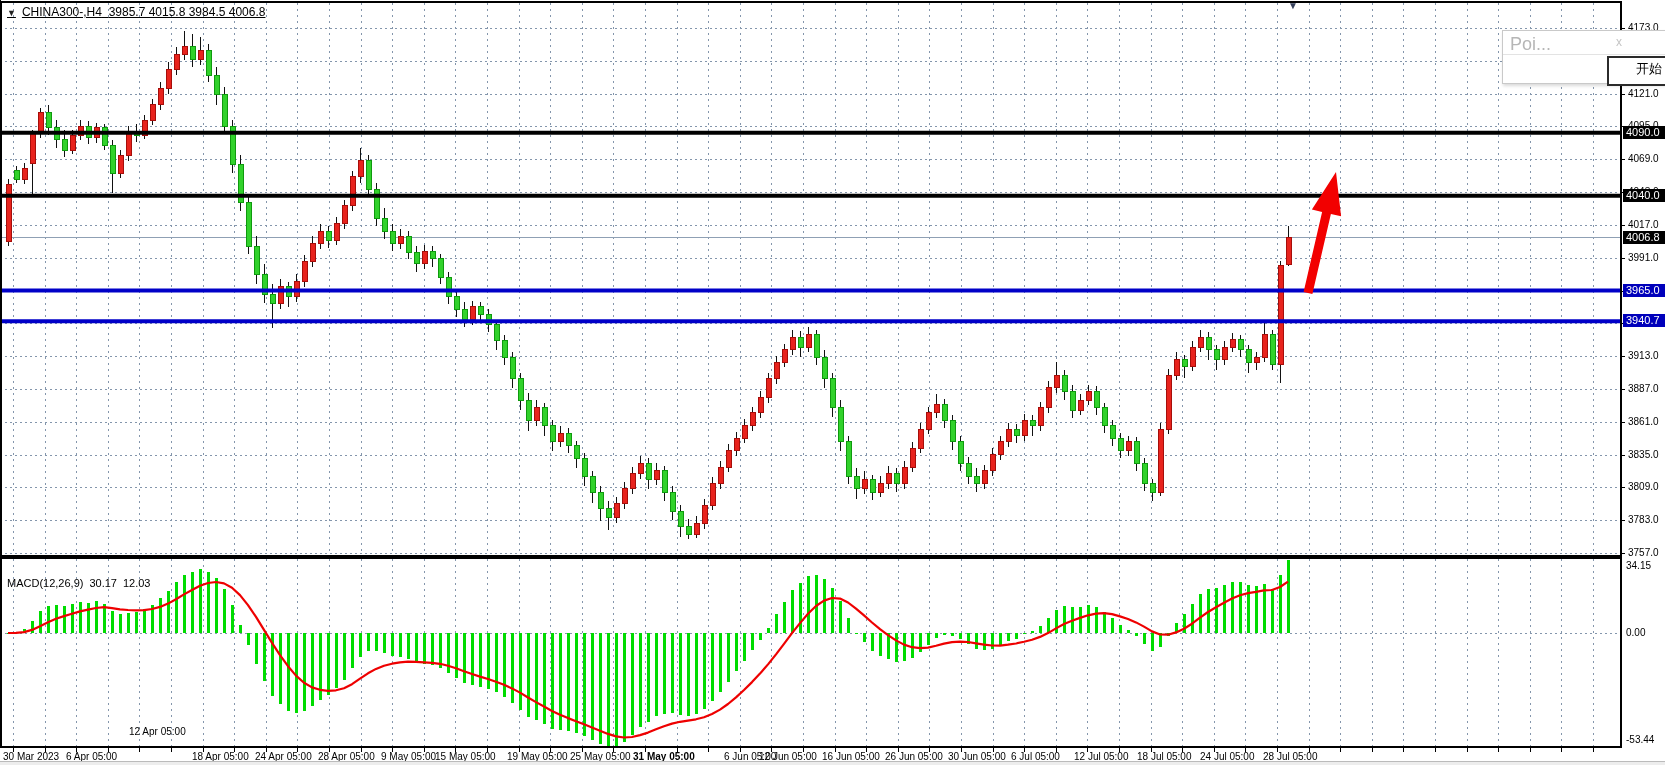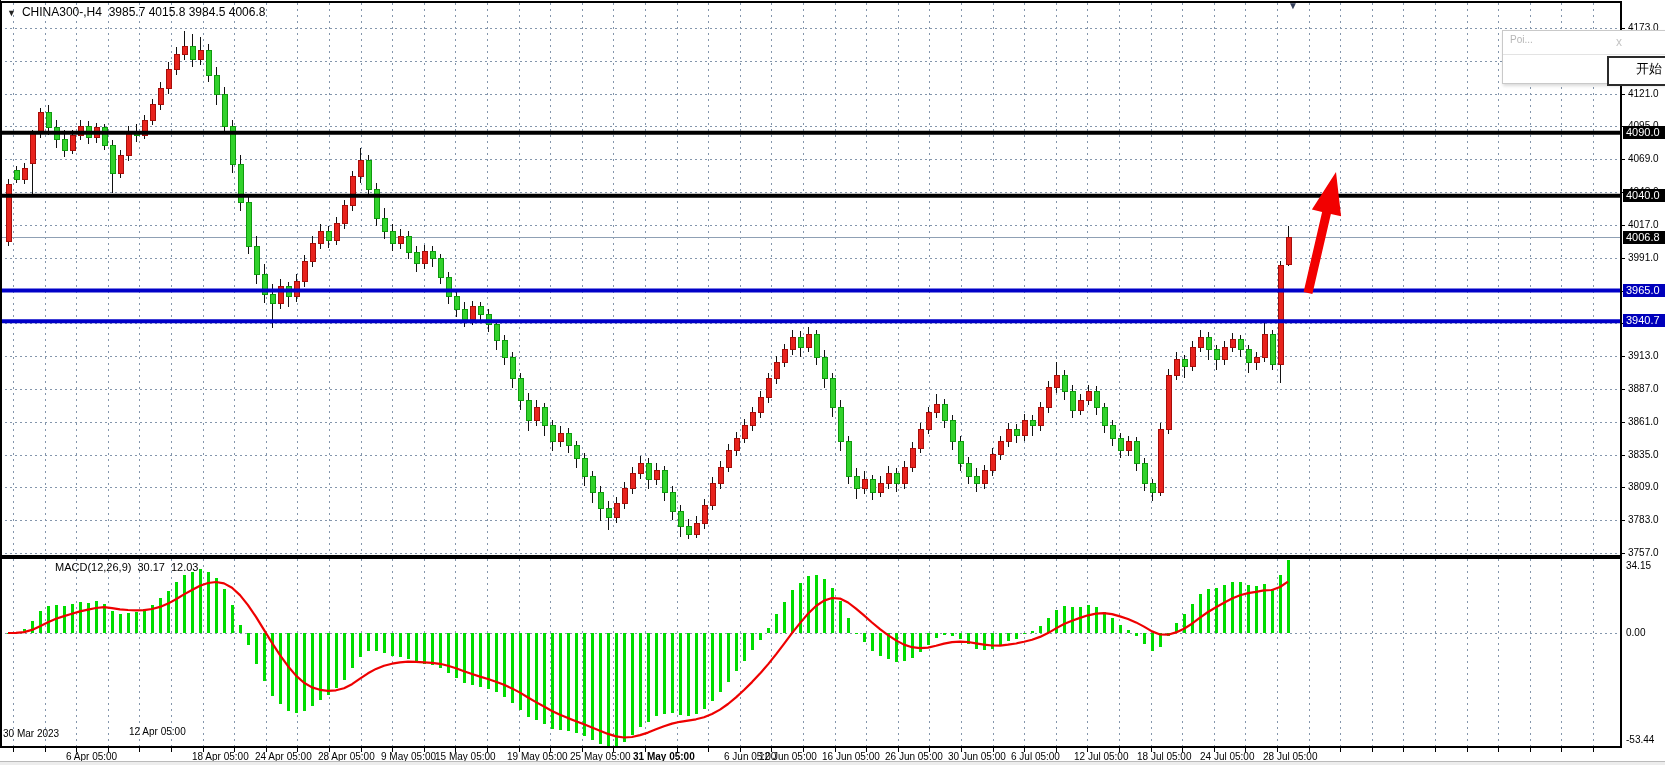"▼ CHINA300-,H4 3985.7 4015.8 3984.5" #title { text-decoration: none -> underline }
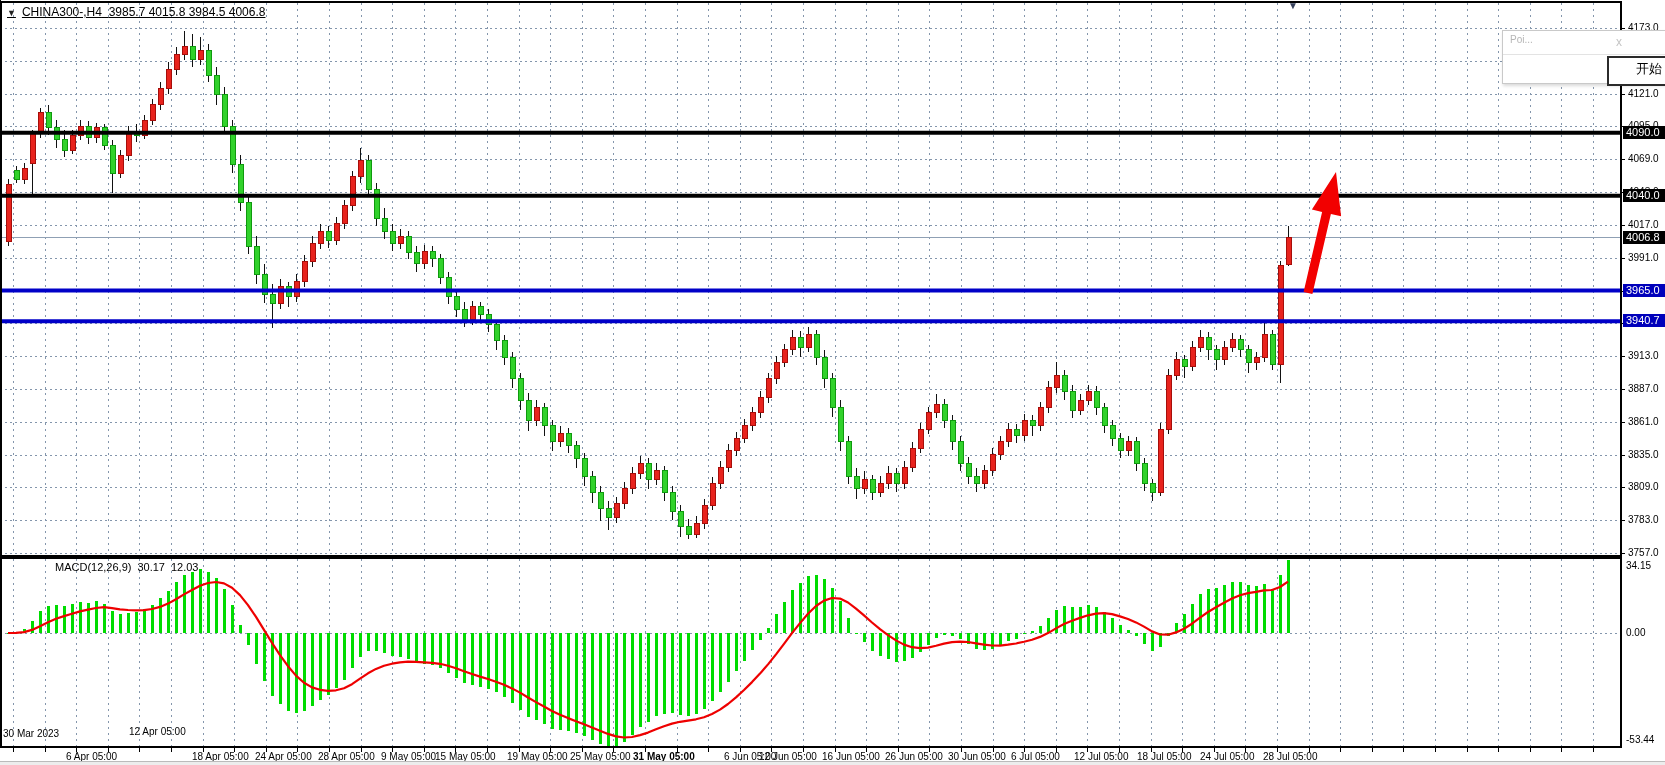"Poi..." #popup .bar .t { font-size: 10px -> 18px }
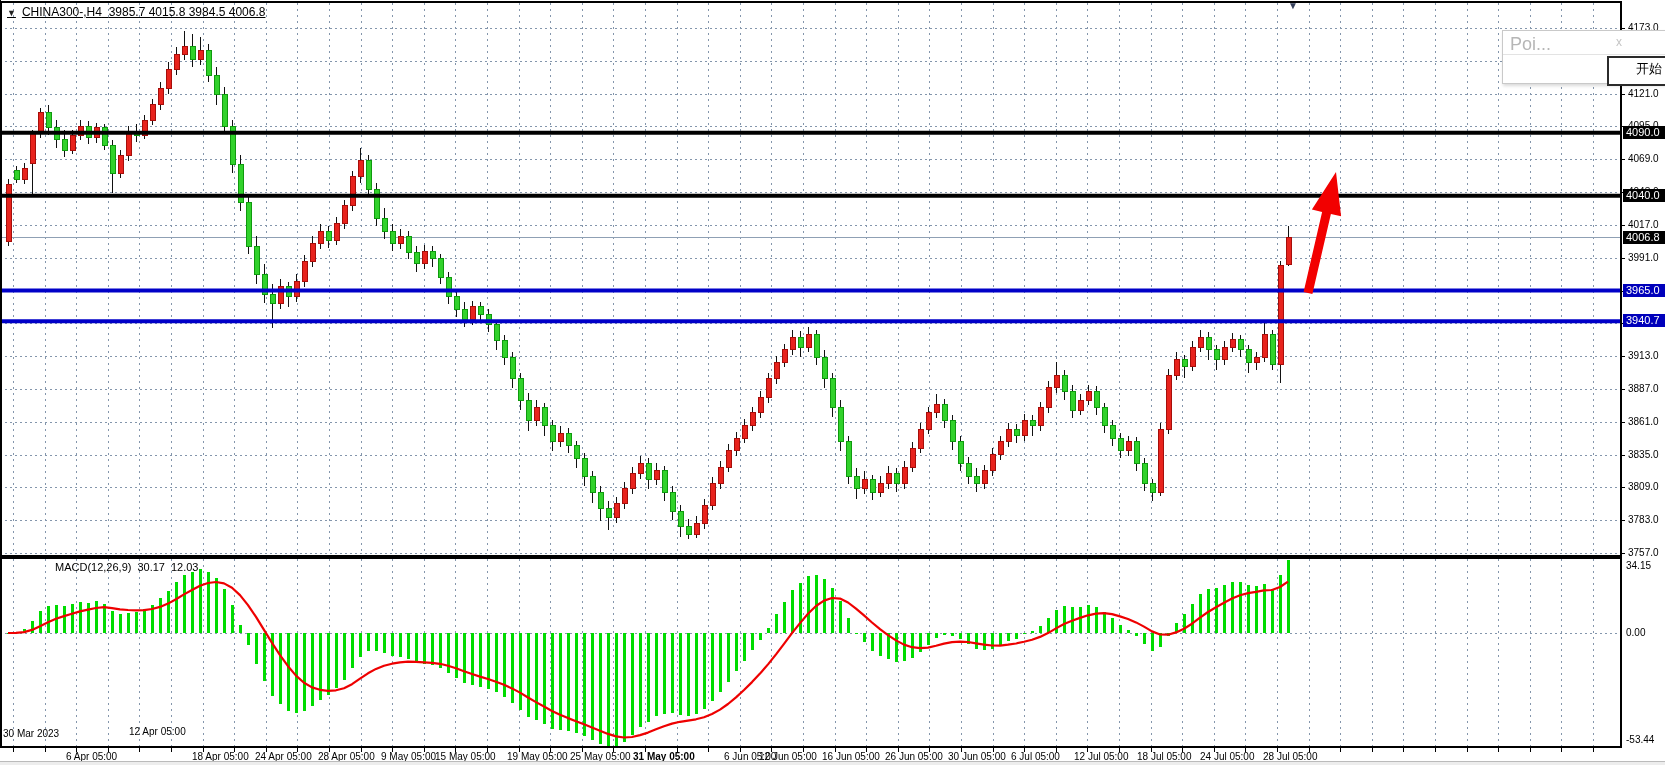"MACD(12,26,9) 30.17 12.03" #macd-lbl { margin-left: 48px -> none; top: 561px -> 577px }
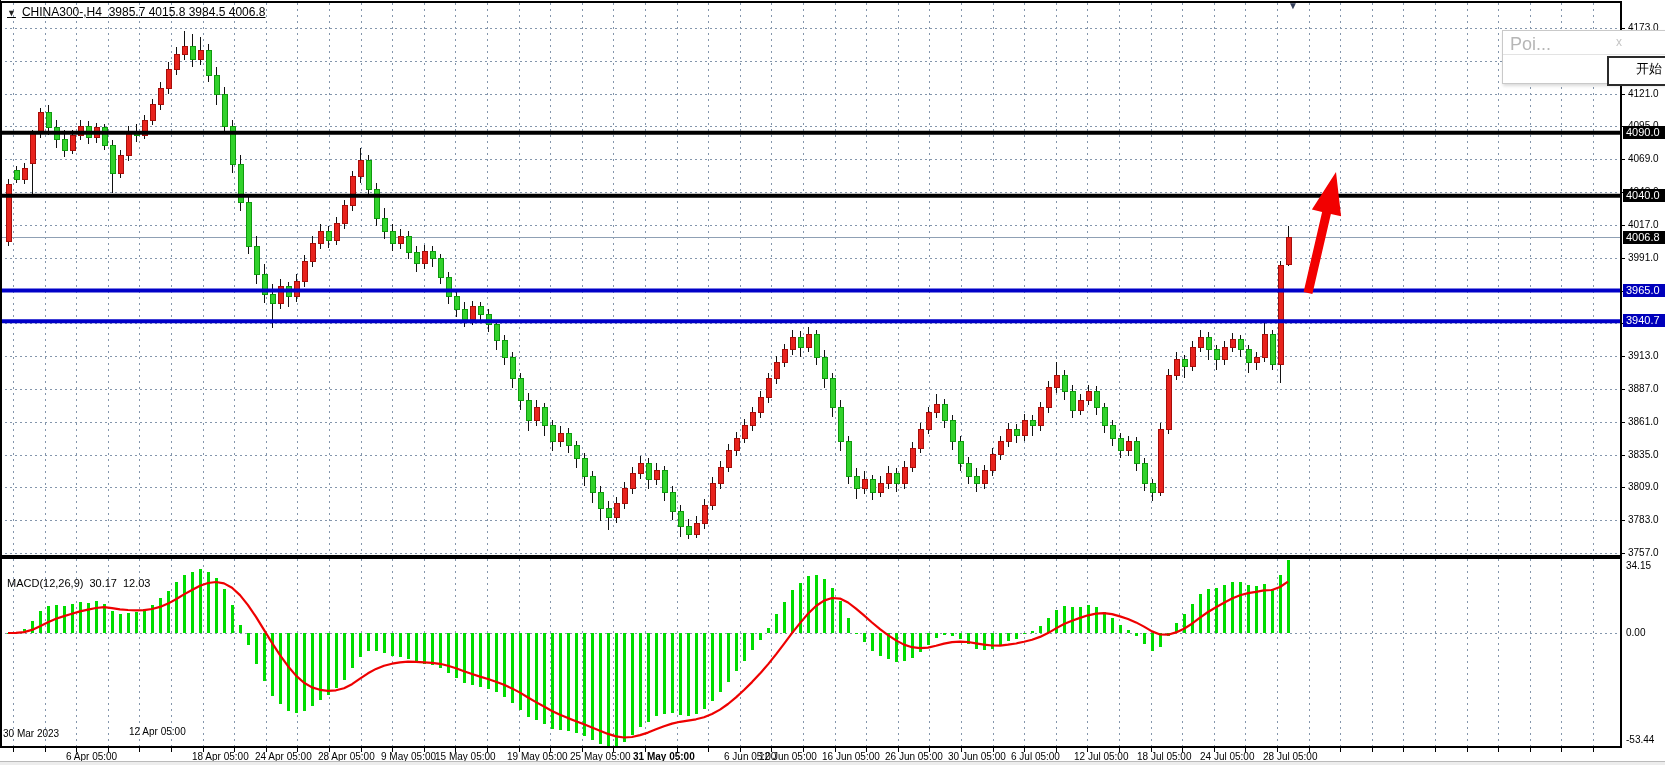"30 Mar 2023" div.lbl { top: 728px -> 751px }
